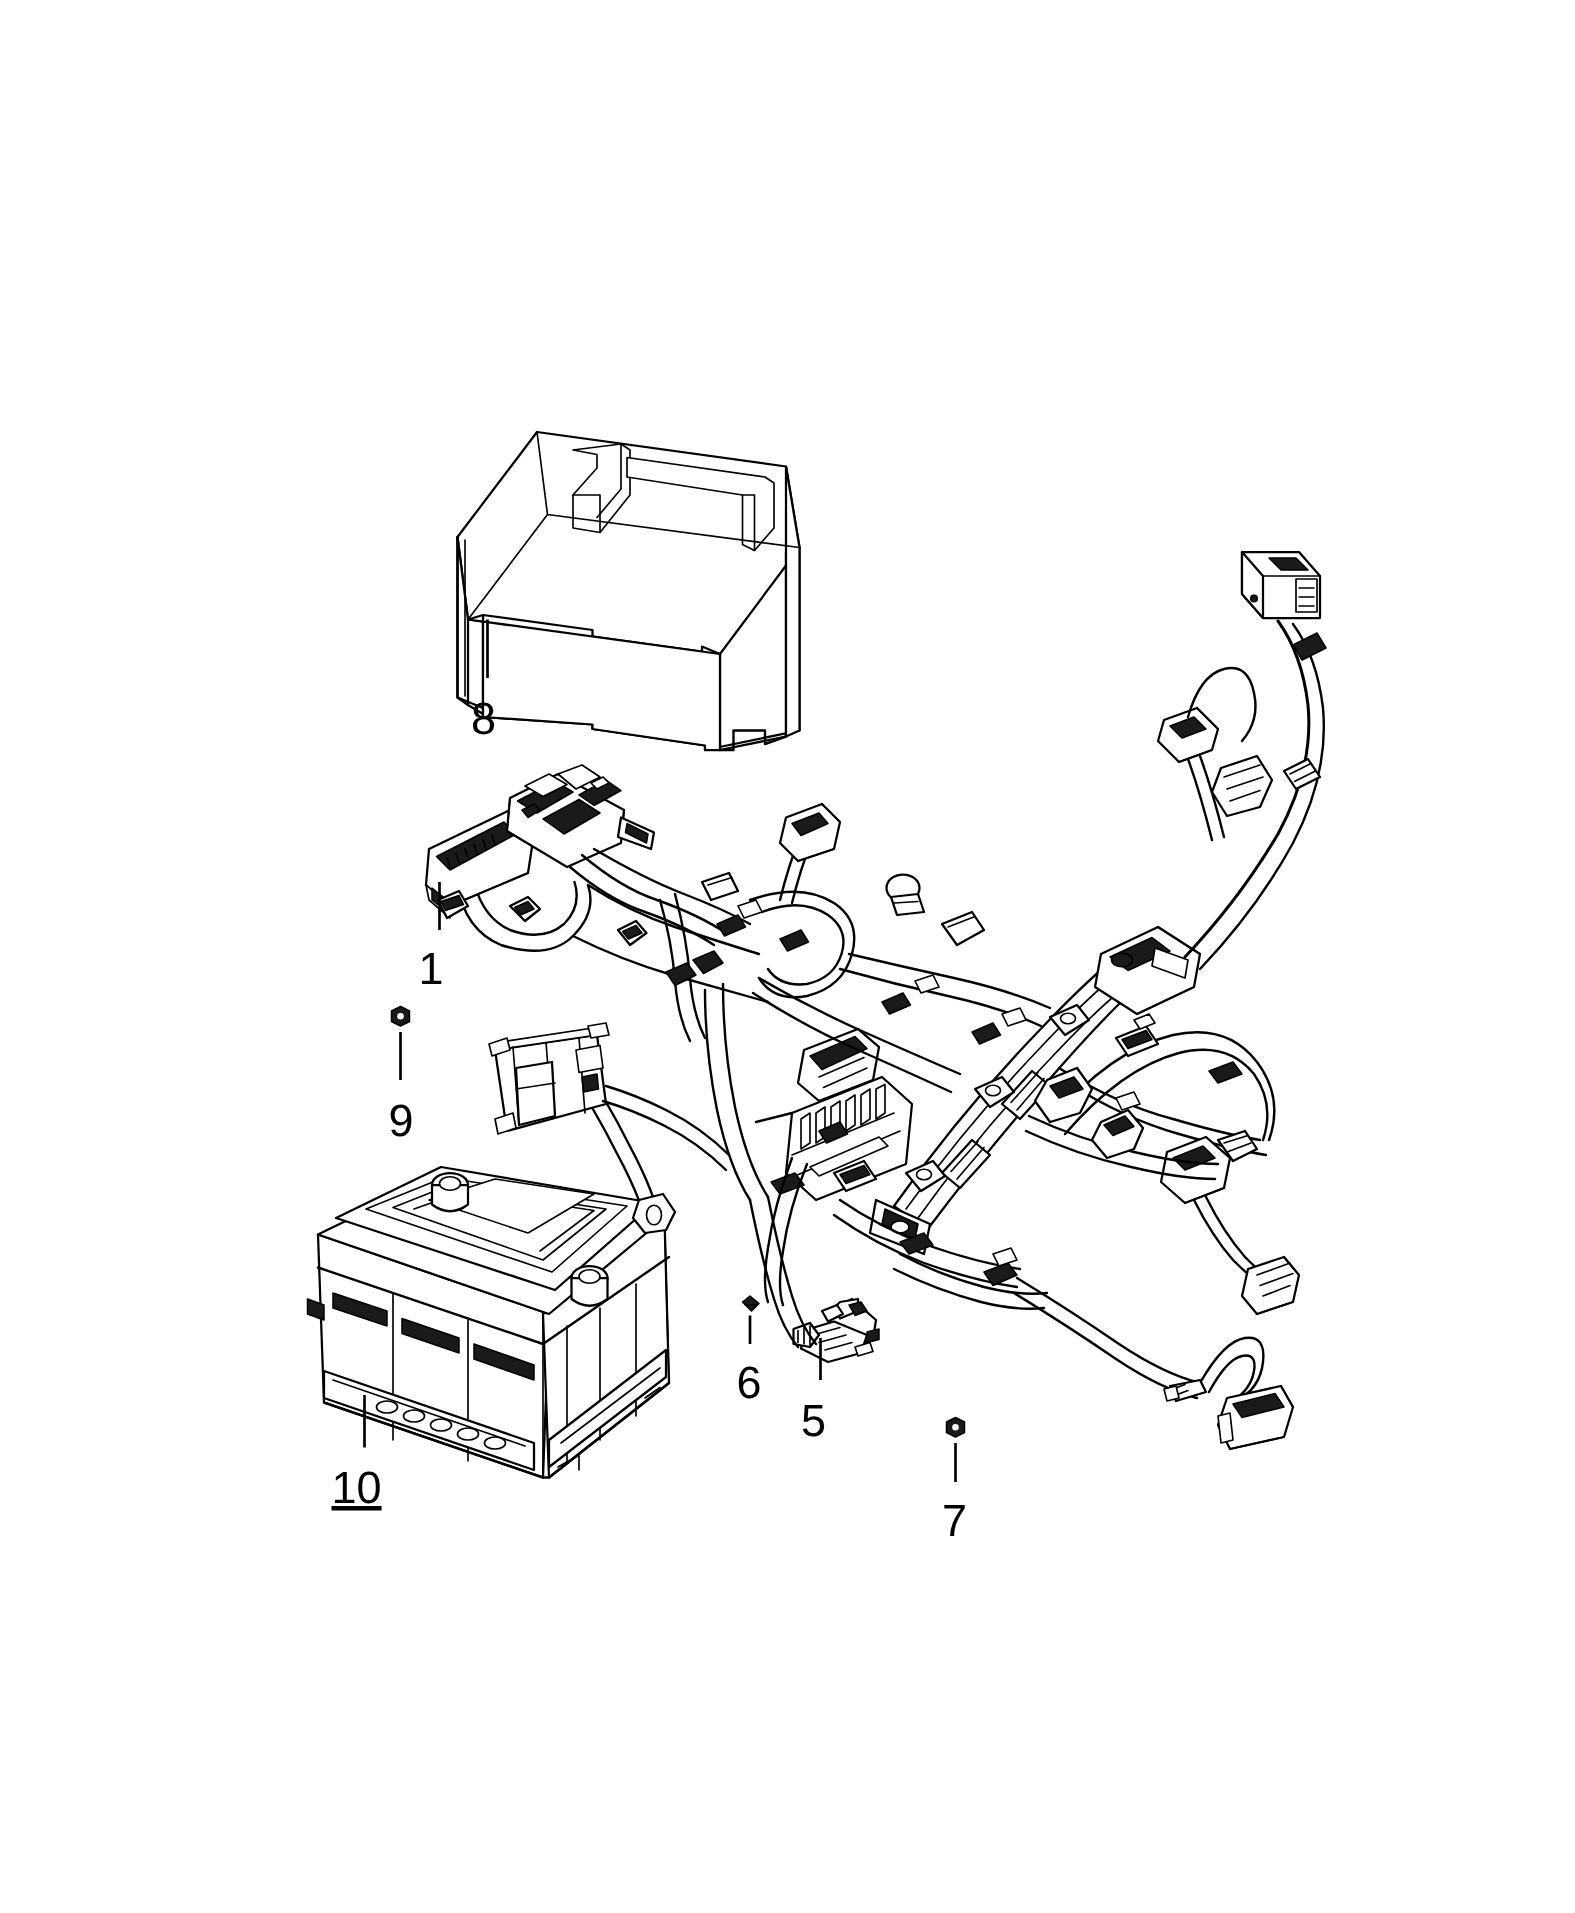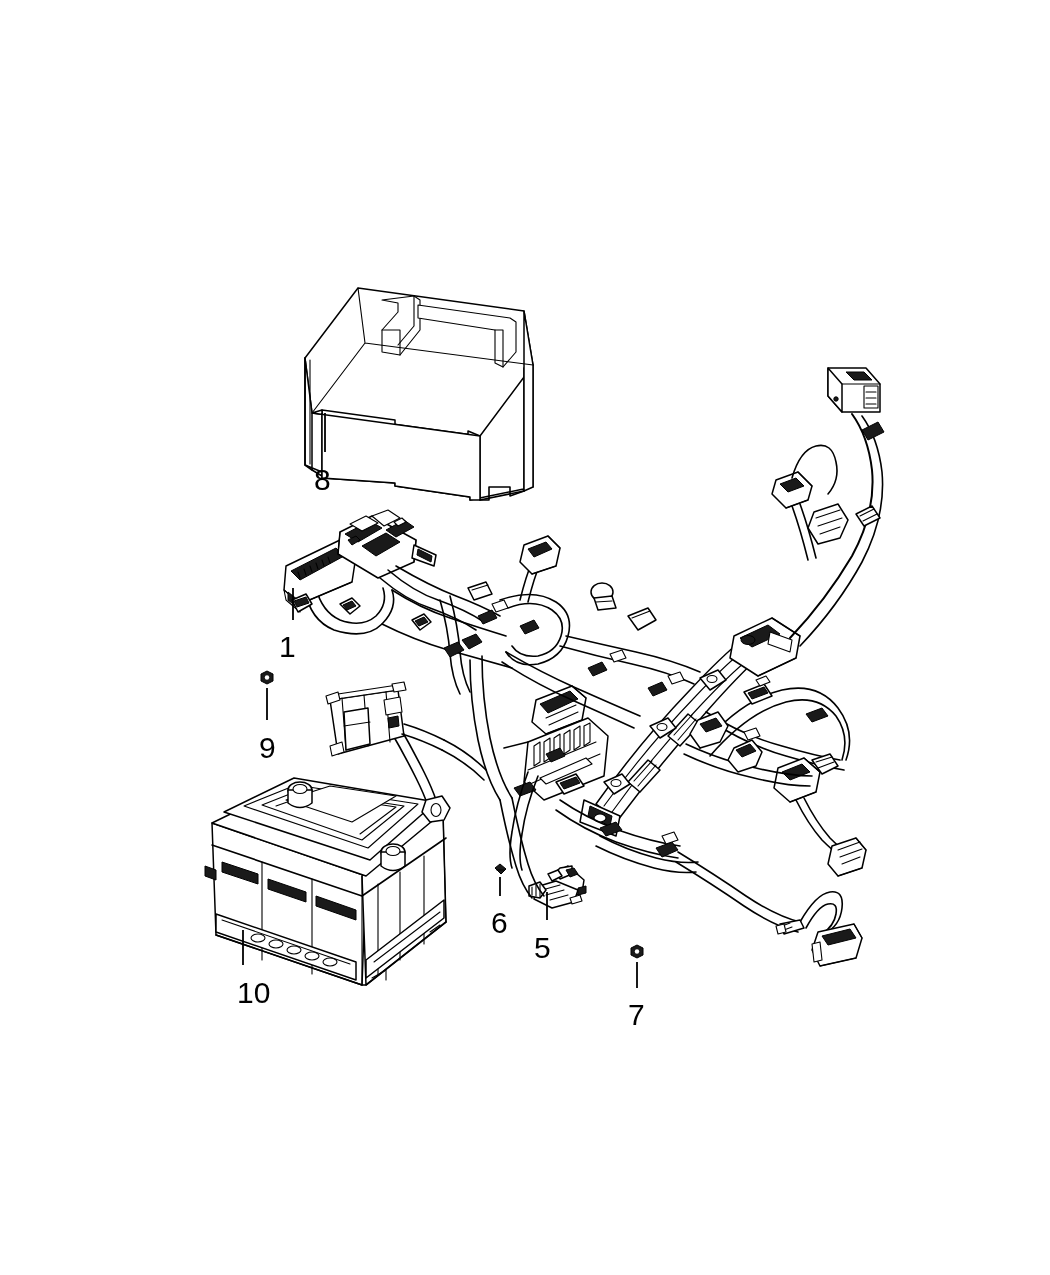"10" div.callout-label { left: 237px -> 221px; text-decoration: none -> underline }
